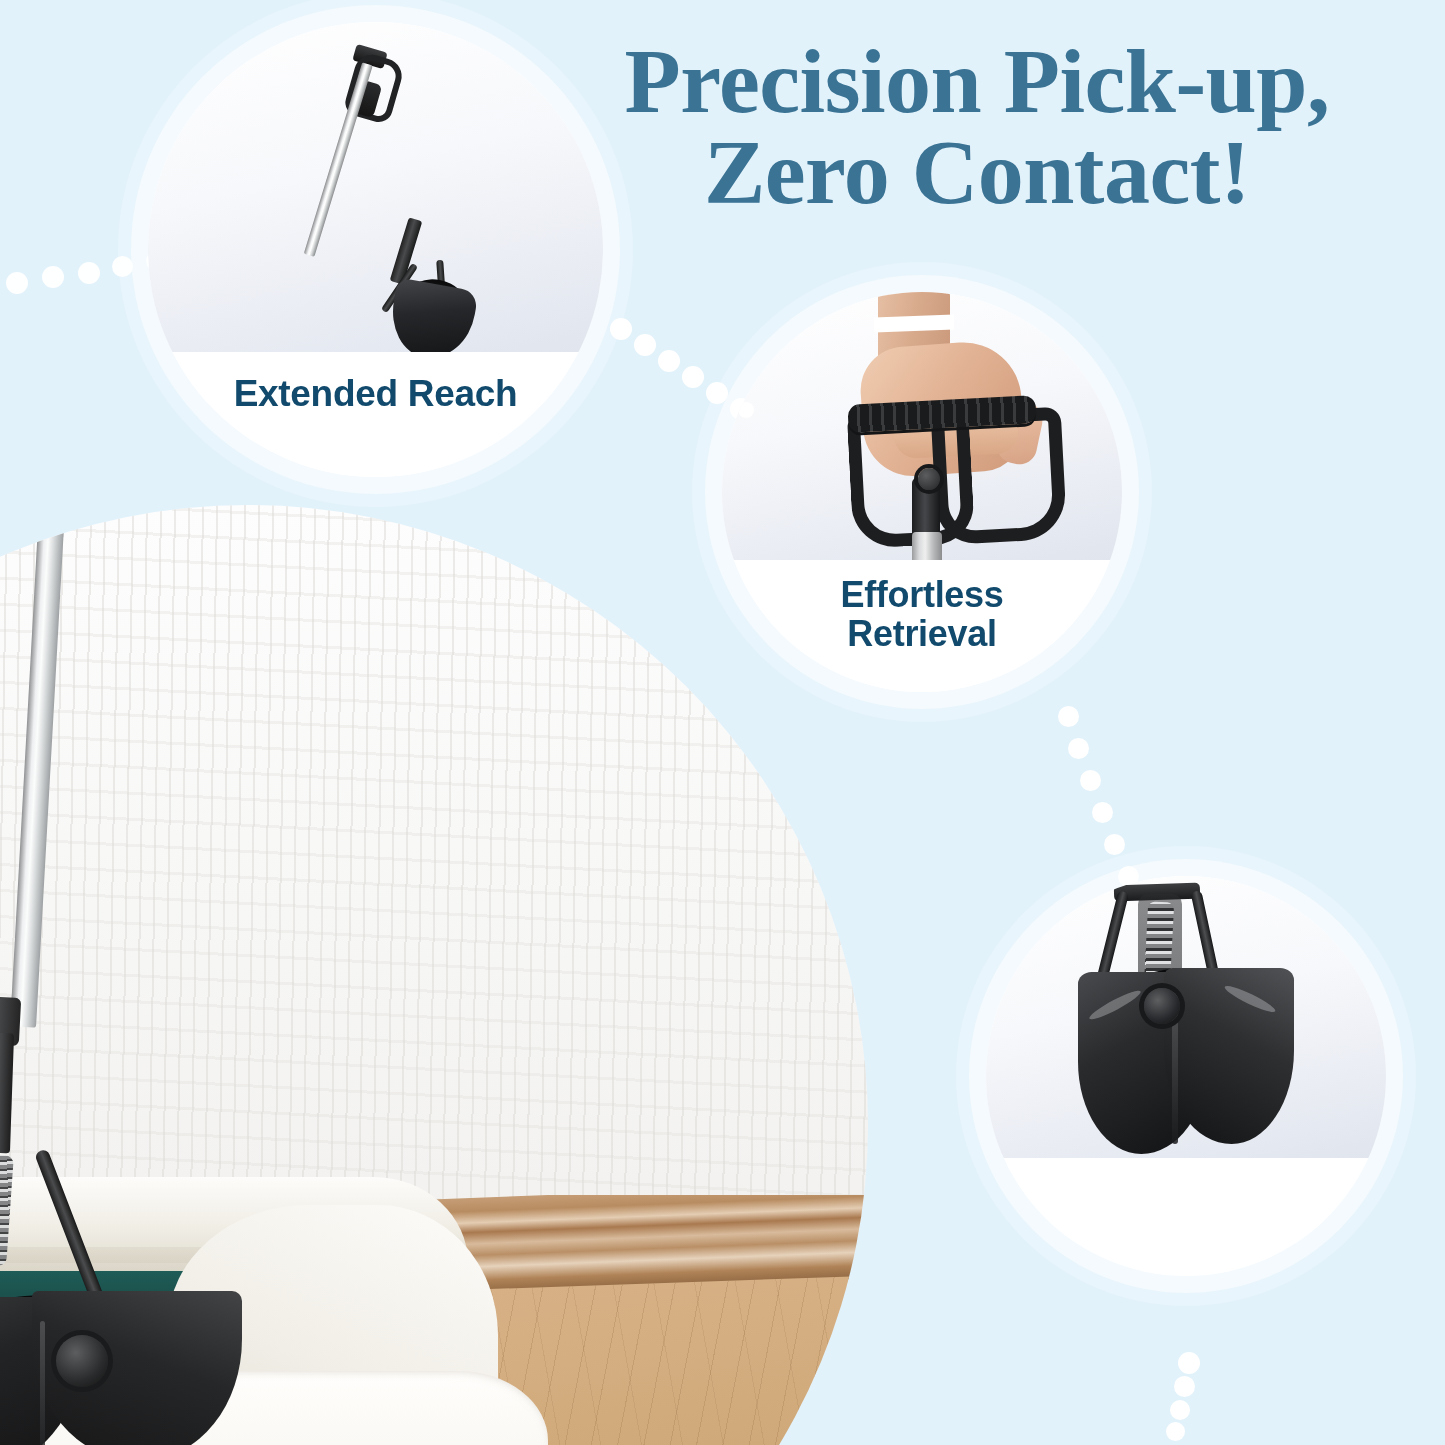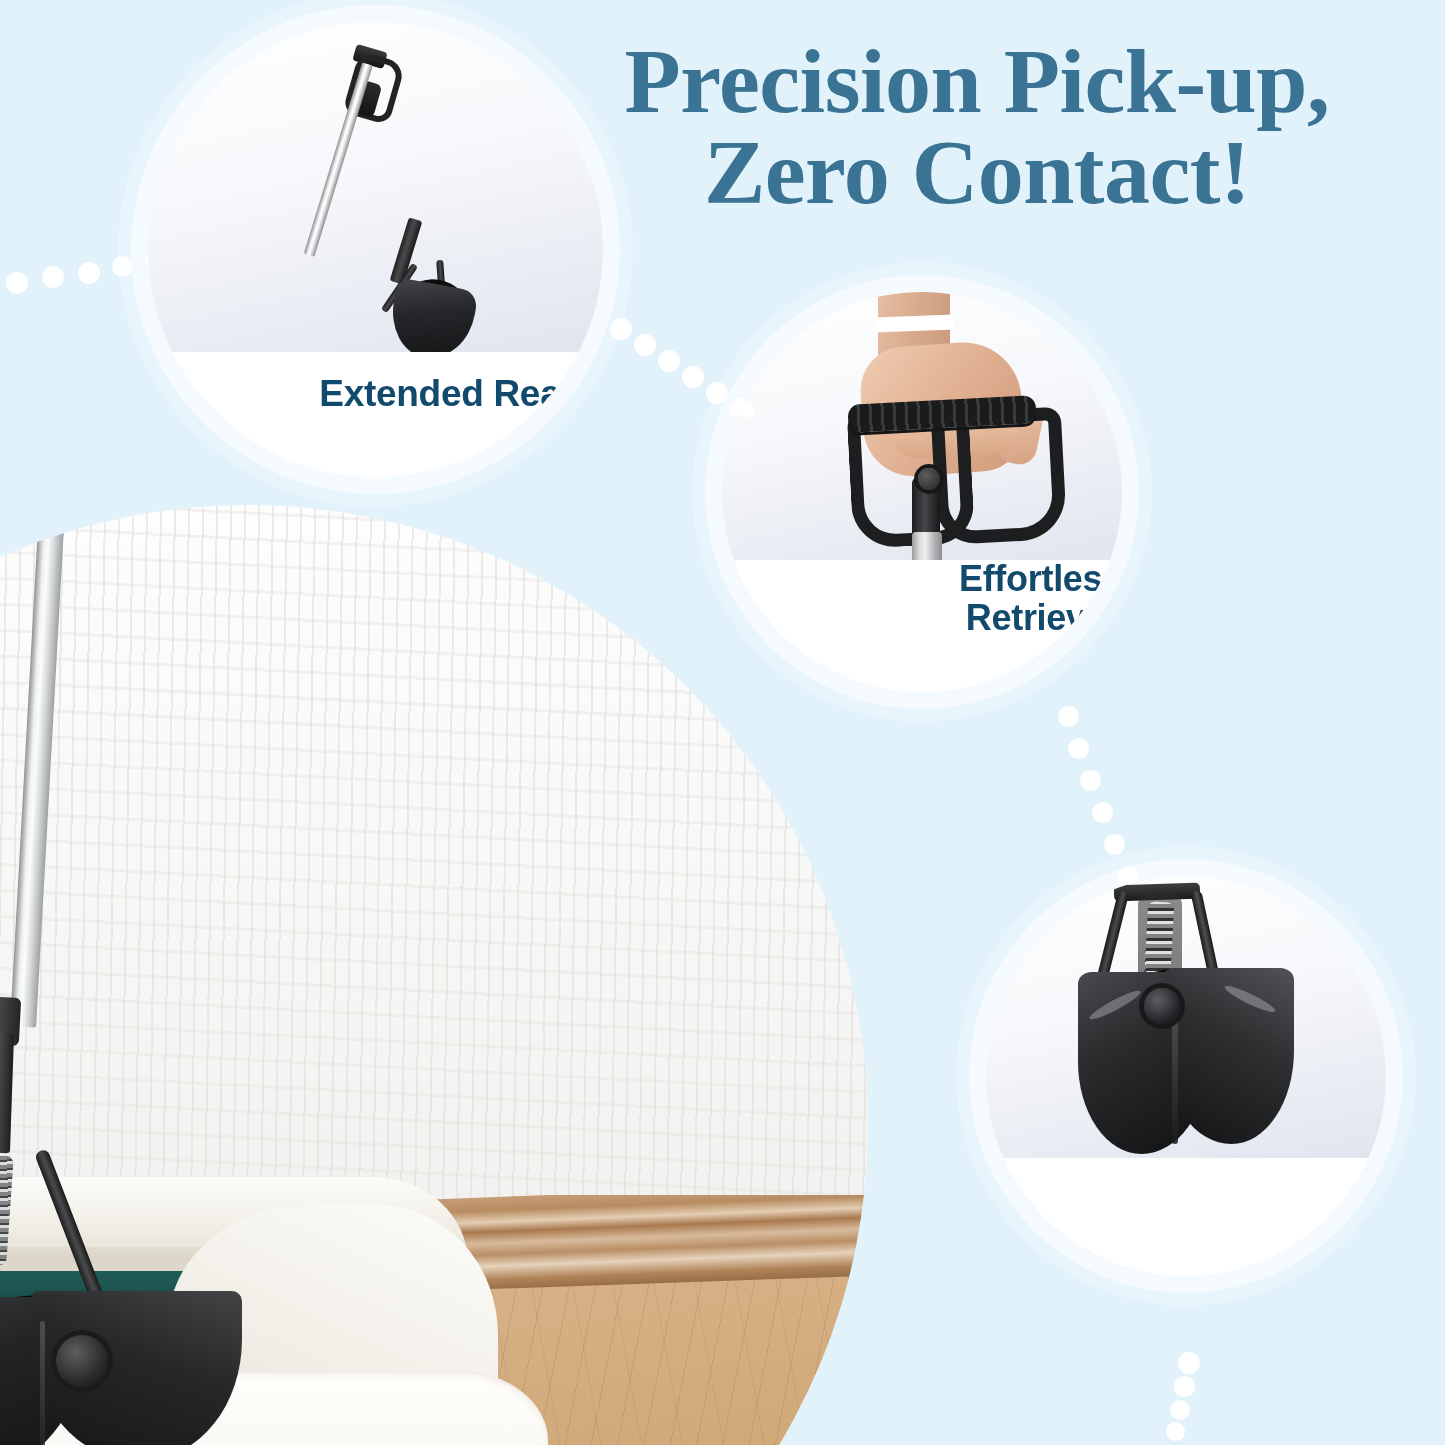"Extended Reach" .bub-cap { justify-content: flex-end -> center }
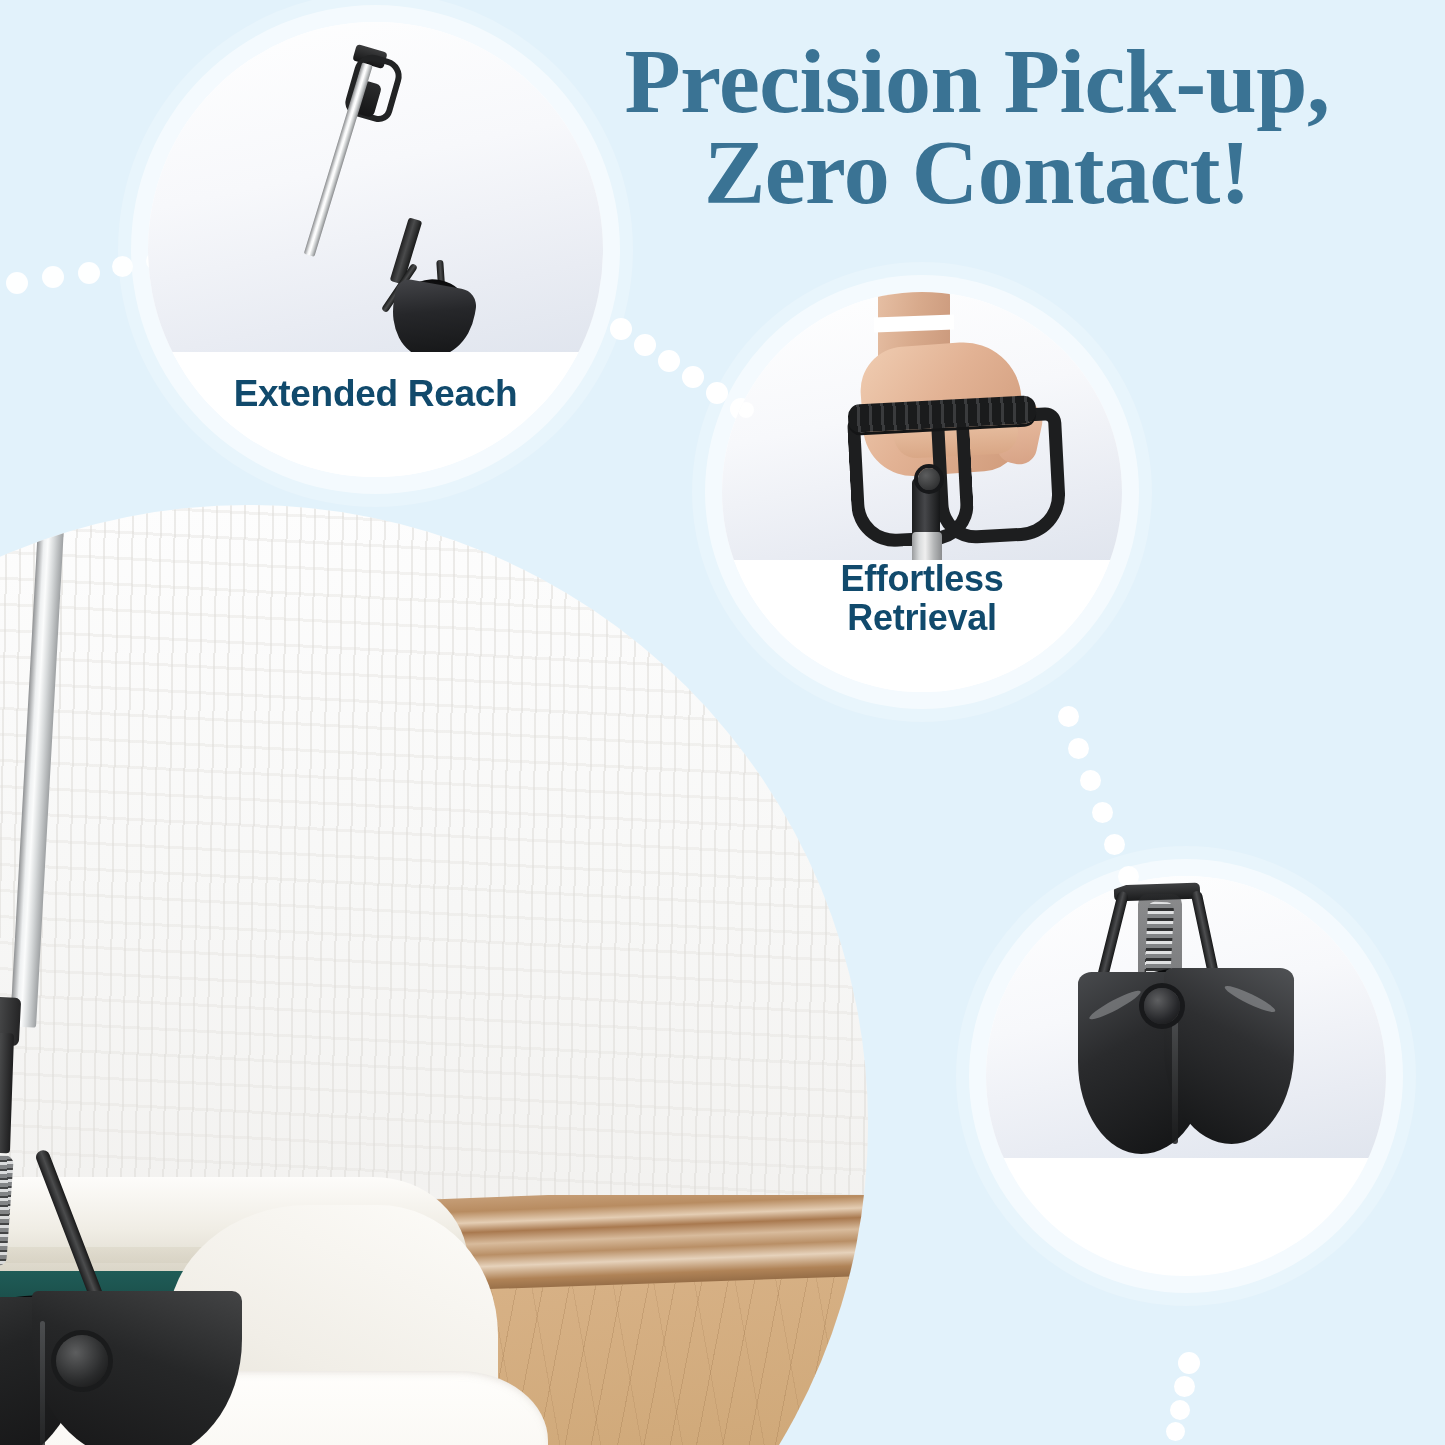"Effortless" #bubble2 .bub-cap span { padding-top: 0 -> 16px }
